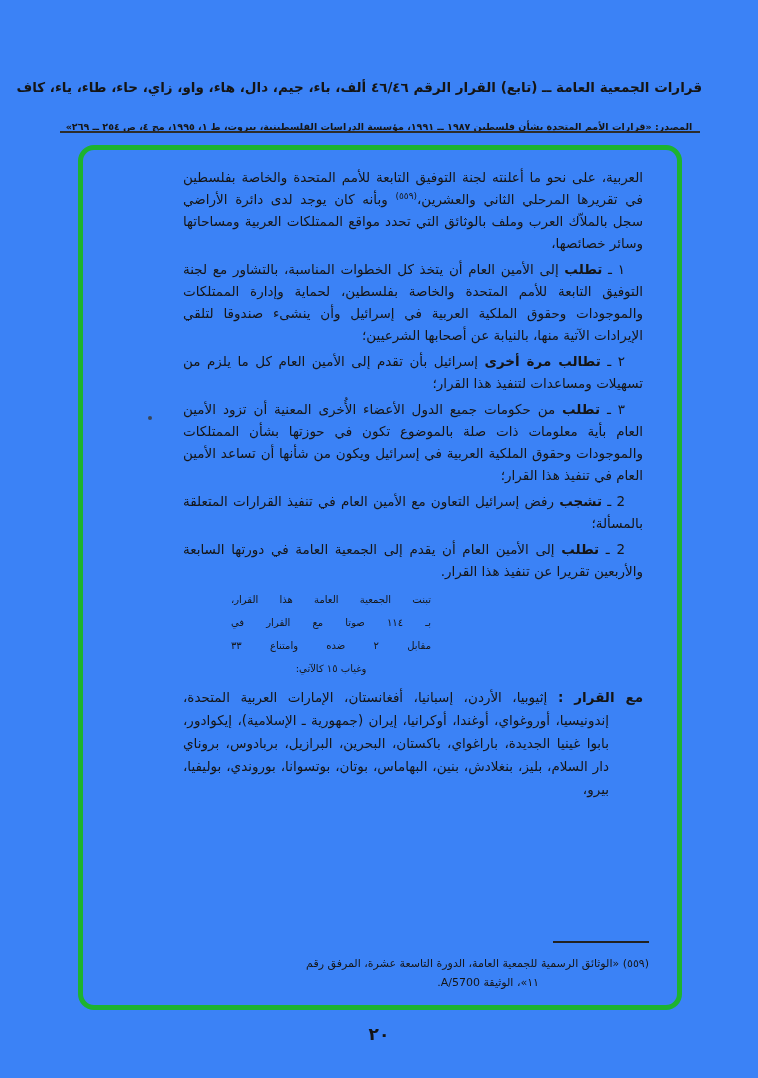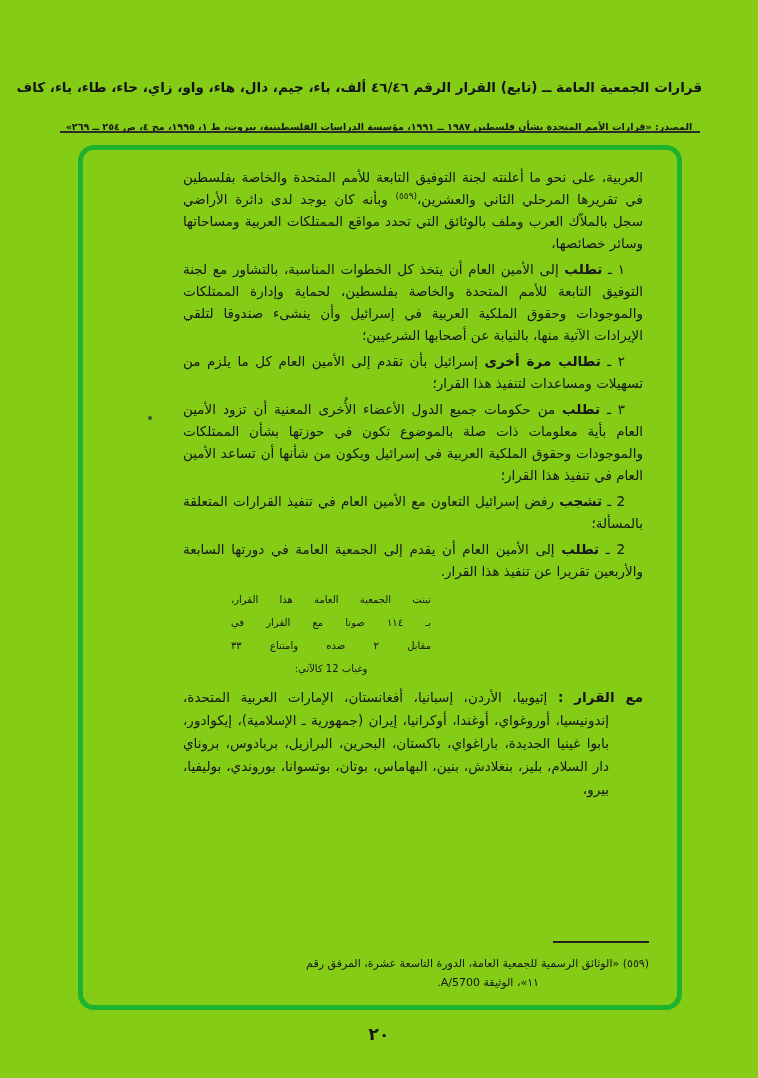"قرارات الجمعية العامة ــ (تابع)" .page { background: #84cc16 -> #3b82f6 }
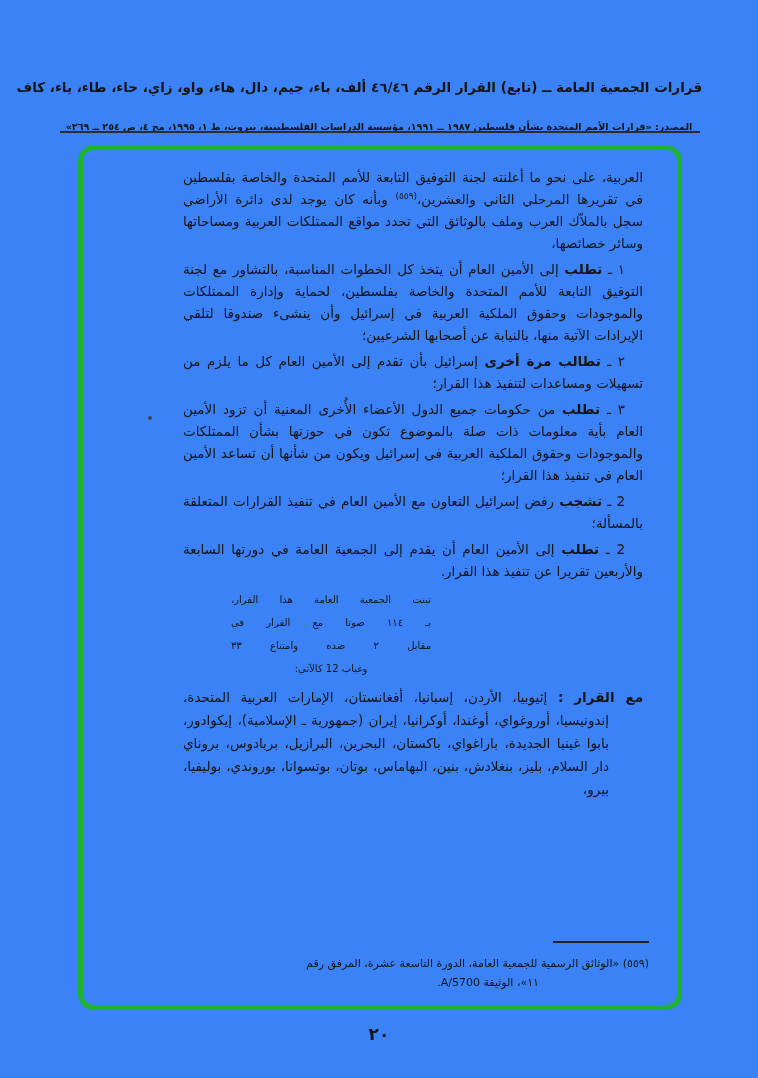"وغياب 12 كالآتي:" div.vline { text: 12 -> ١٥ }
